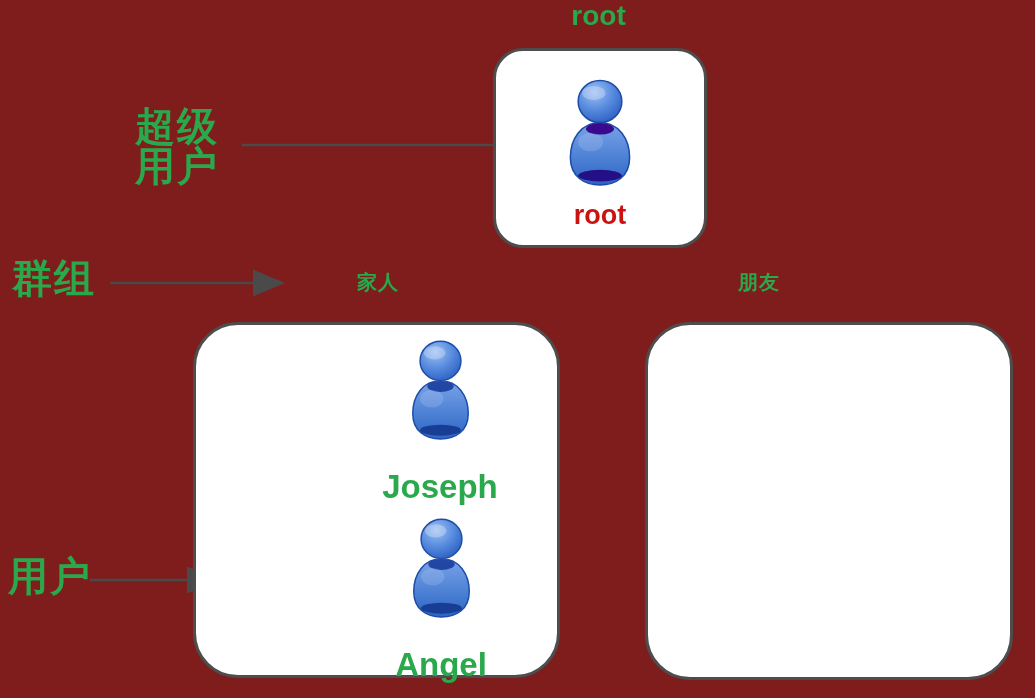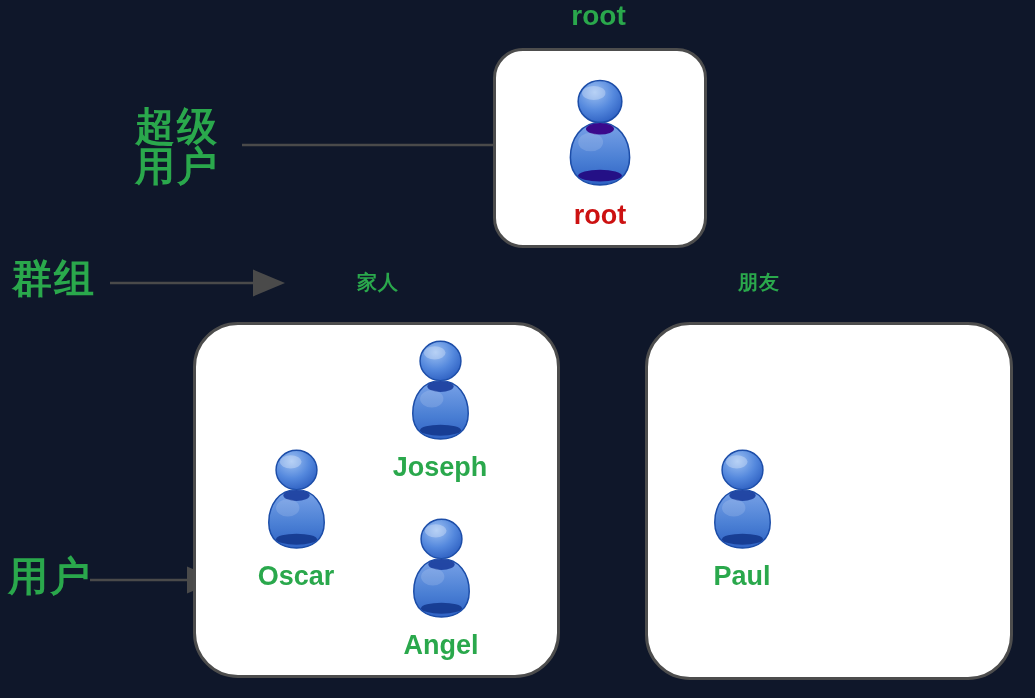"root" .page { background: #0f172a -> #7f1d1d }
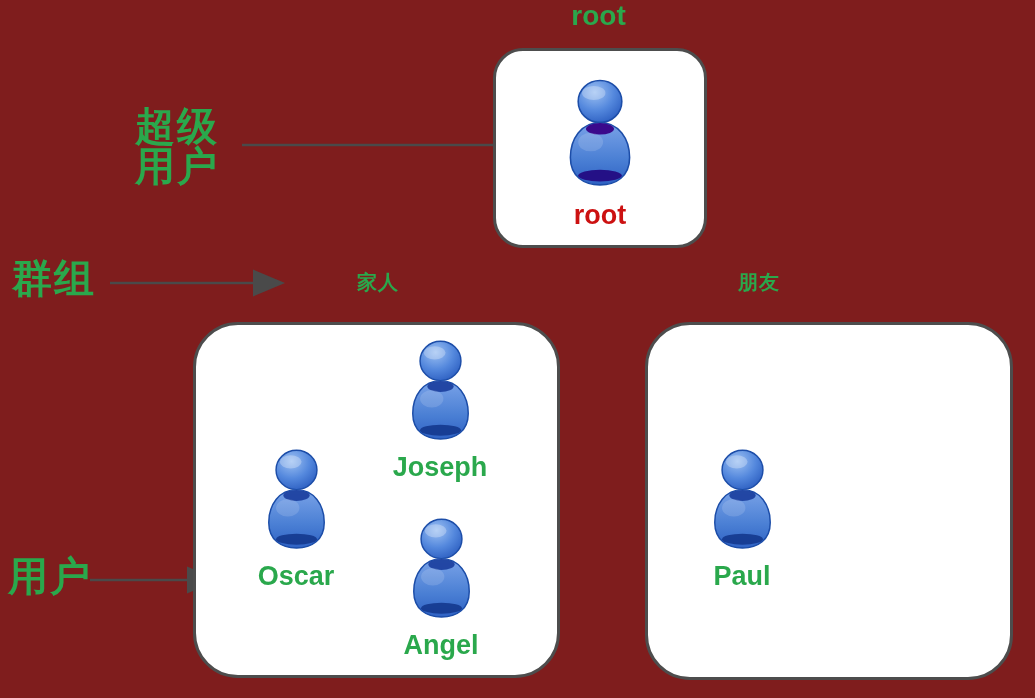"Joseph" .name-label { font-size: 27px -> 33px; margin-top: 10px -> 26px }
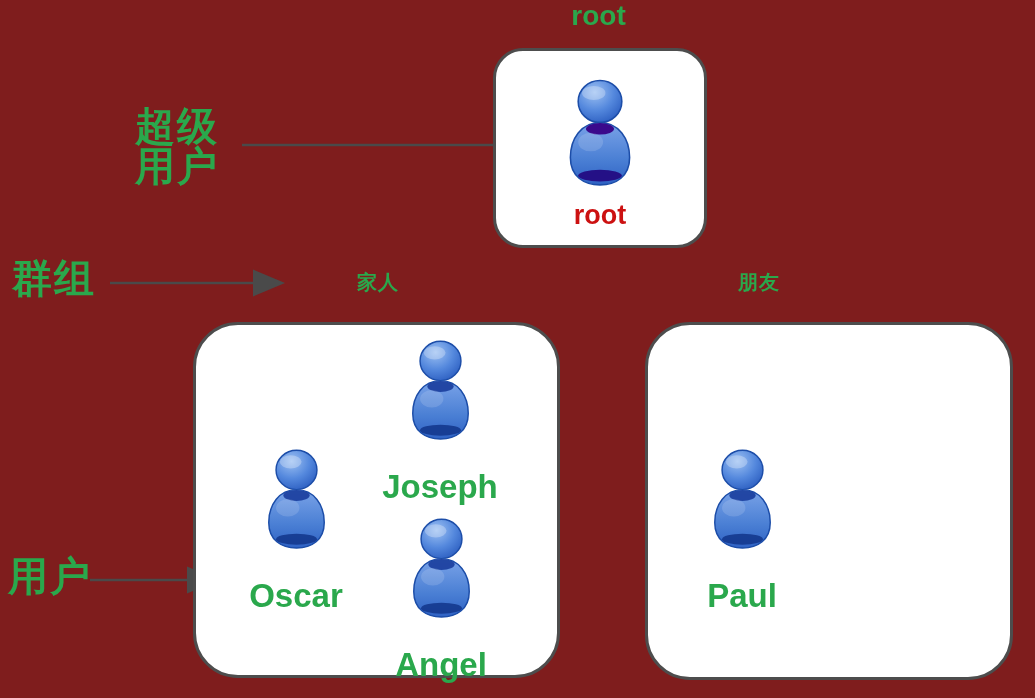"Oscar" div.abs { html: <div> <svg> <ellipse></ellipse> <ellipse></ellipse> <path></path> <ellipse></ellipse> <ellipse></ellipse> <ellipse></ellipse> </svg> <div>Oscar</div> </div> -> none }
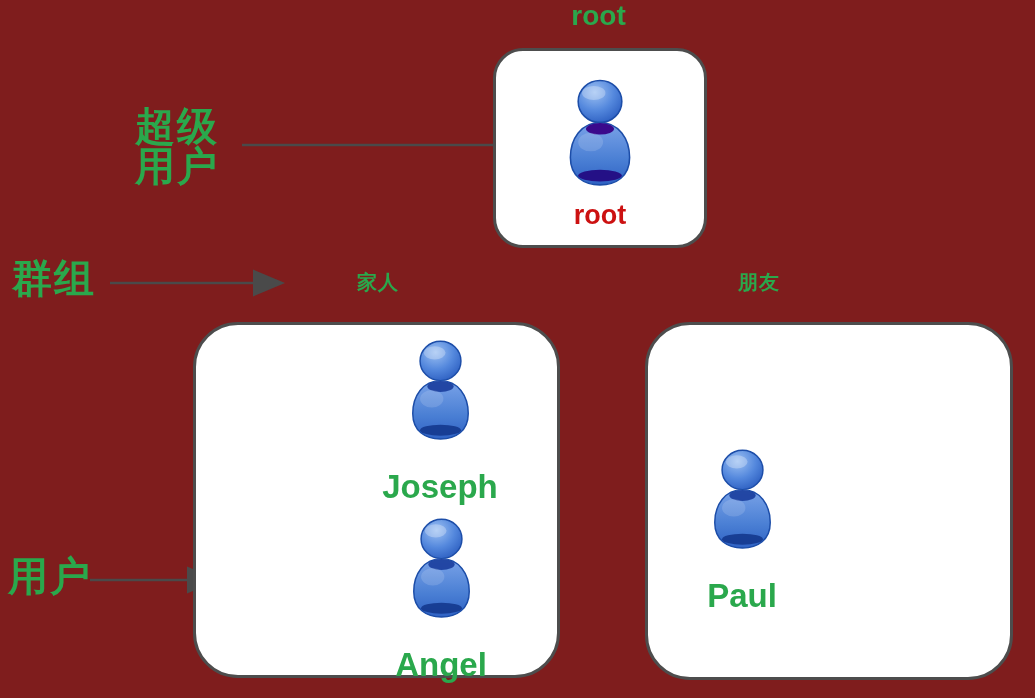"Paul" div.abs { html: <div> <svg> <ellipse></ellipse> <ellipse></ellipse> <path></path> <ellipse></ellipse> <ellipse></ellipse> <ellipse></ellipse> </svg> <div>Paul</div> </div> -> none }
